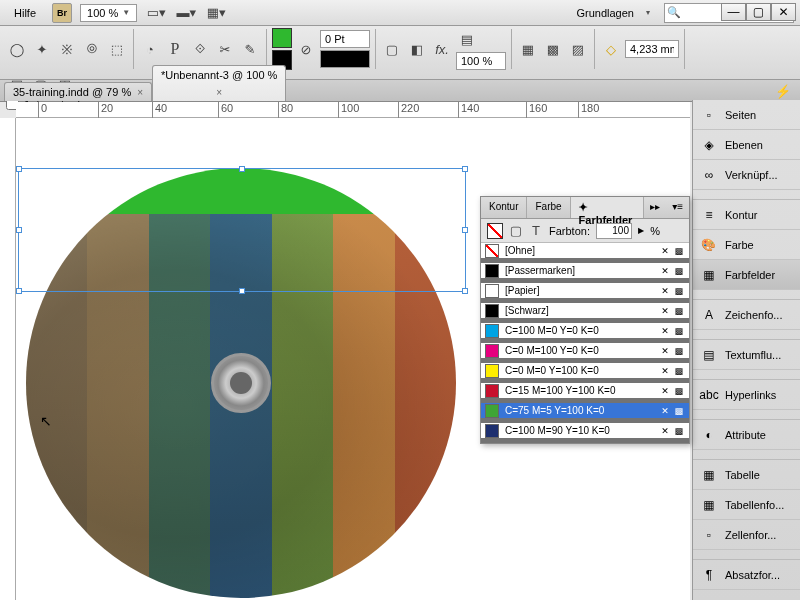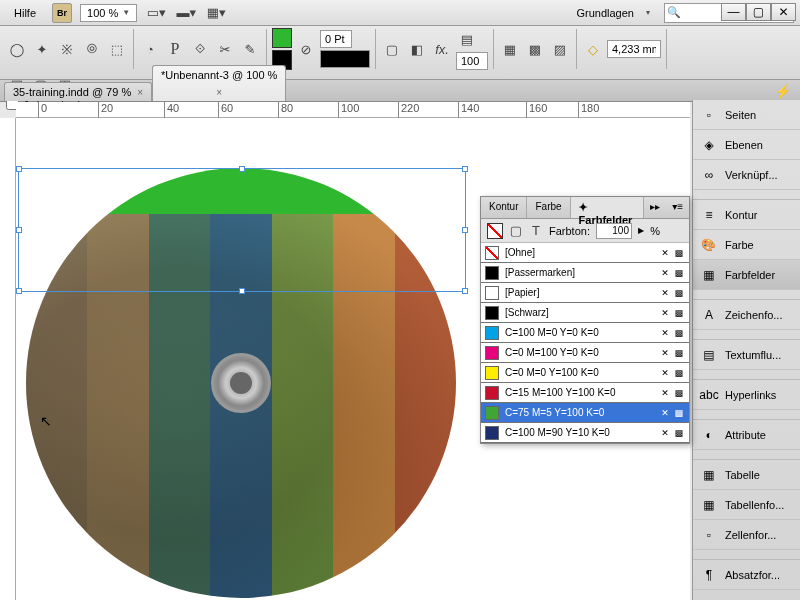"0 Pt" .tb-input { width: 32px -> 50px }
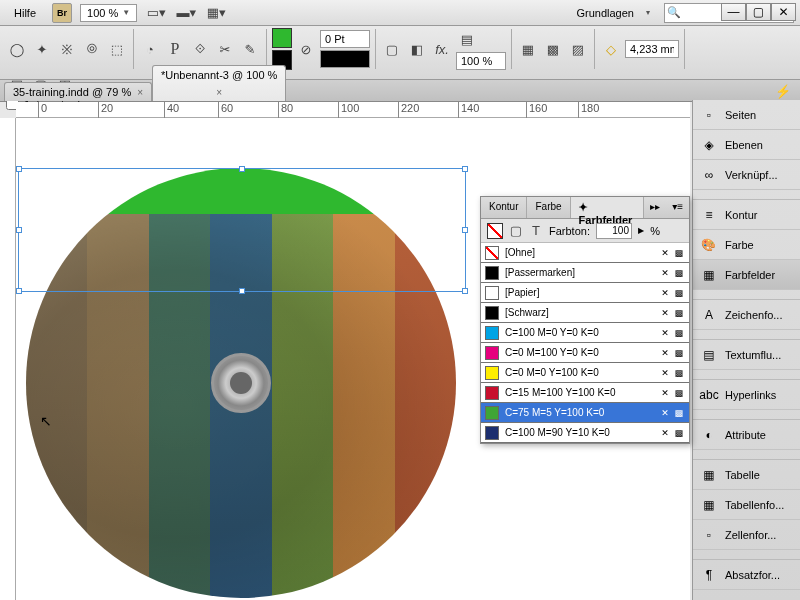"40" div.ruler-tick { left: 148px -> 136px }
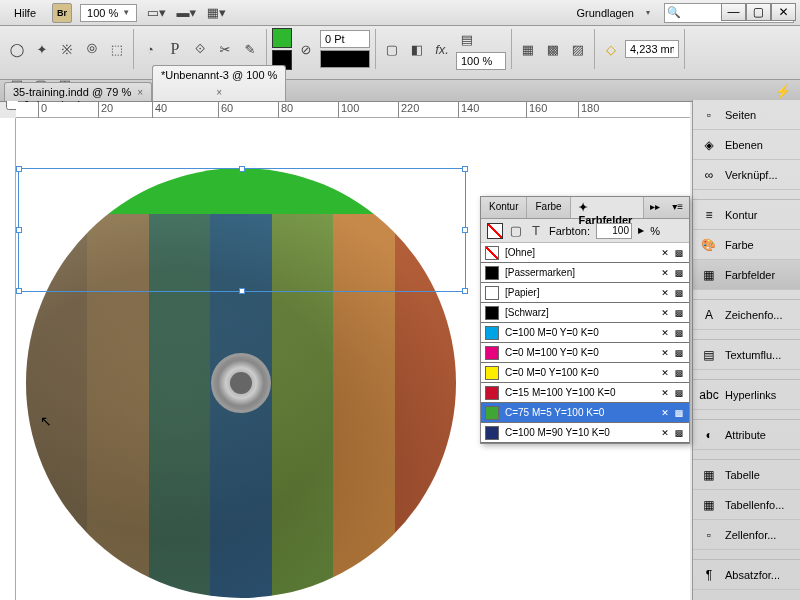"[Ohne]" .swatch-row { border-bottom: 1px solid #737373 -> 5px solid #737373 }
